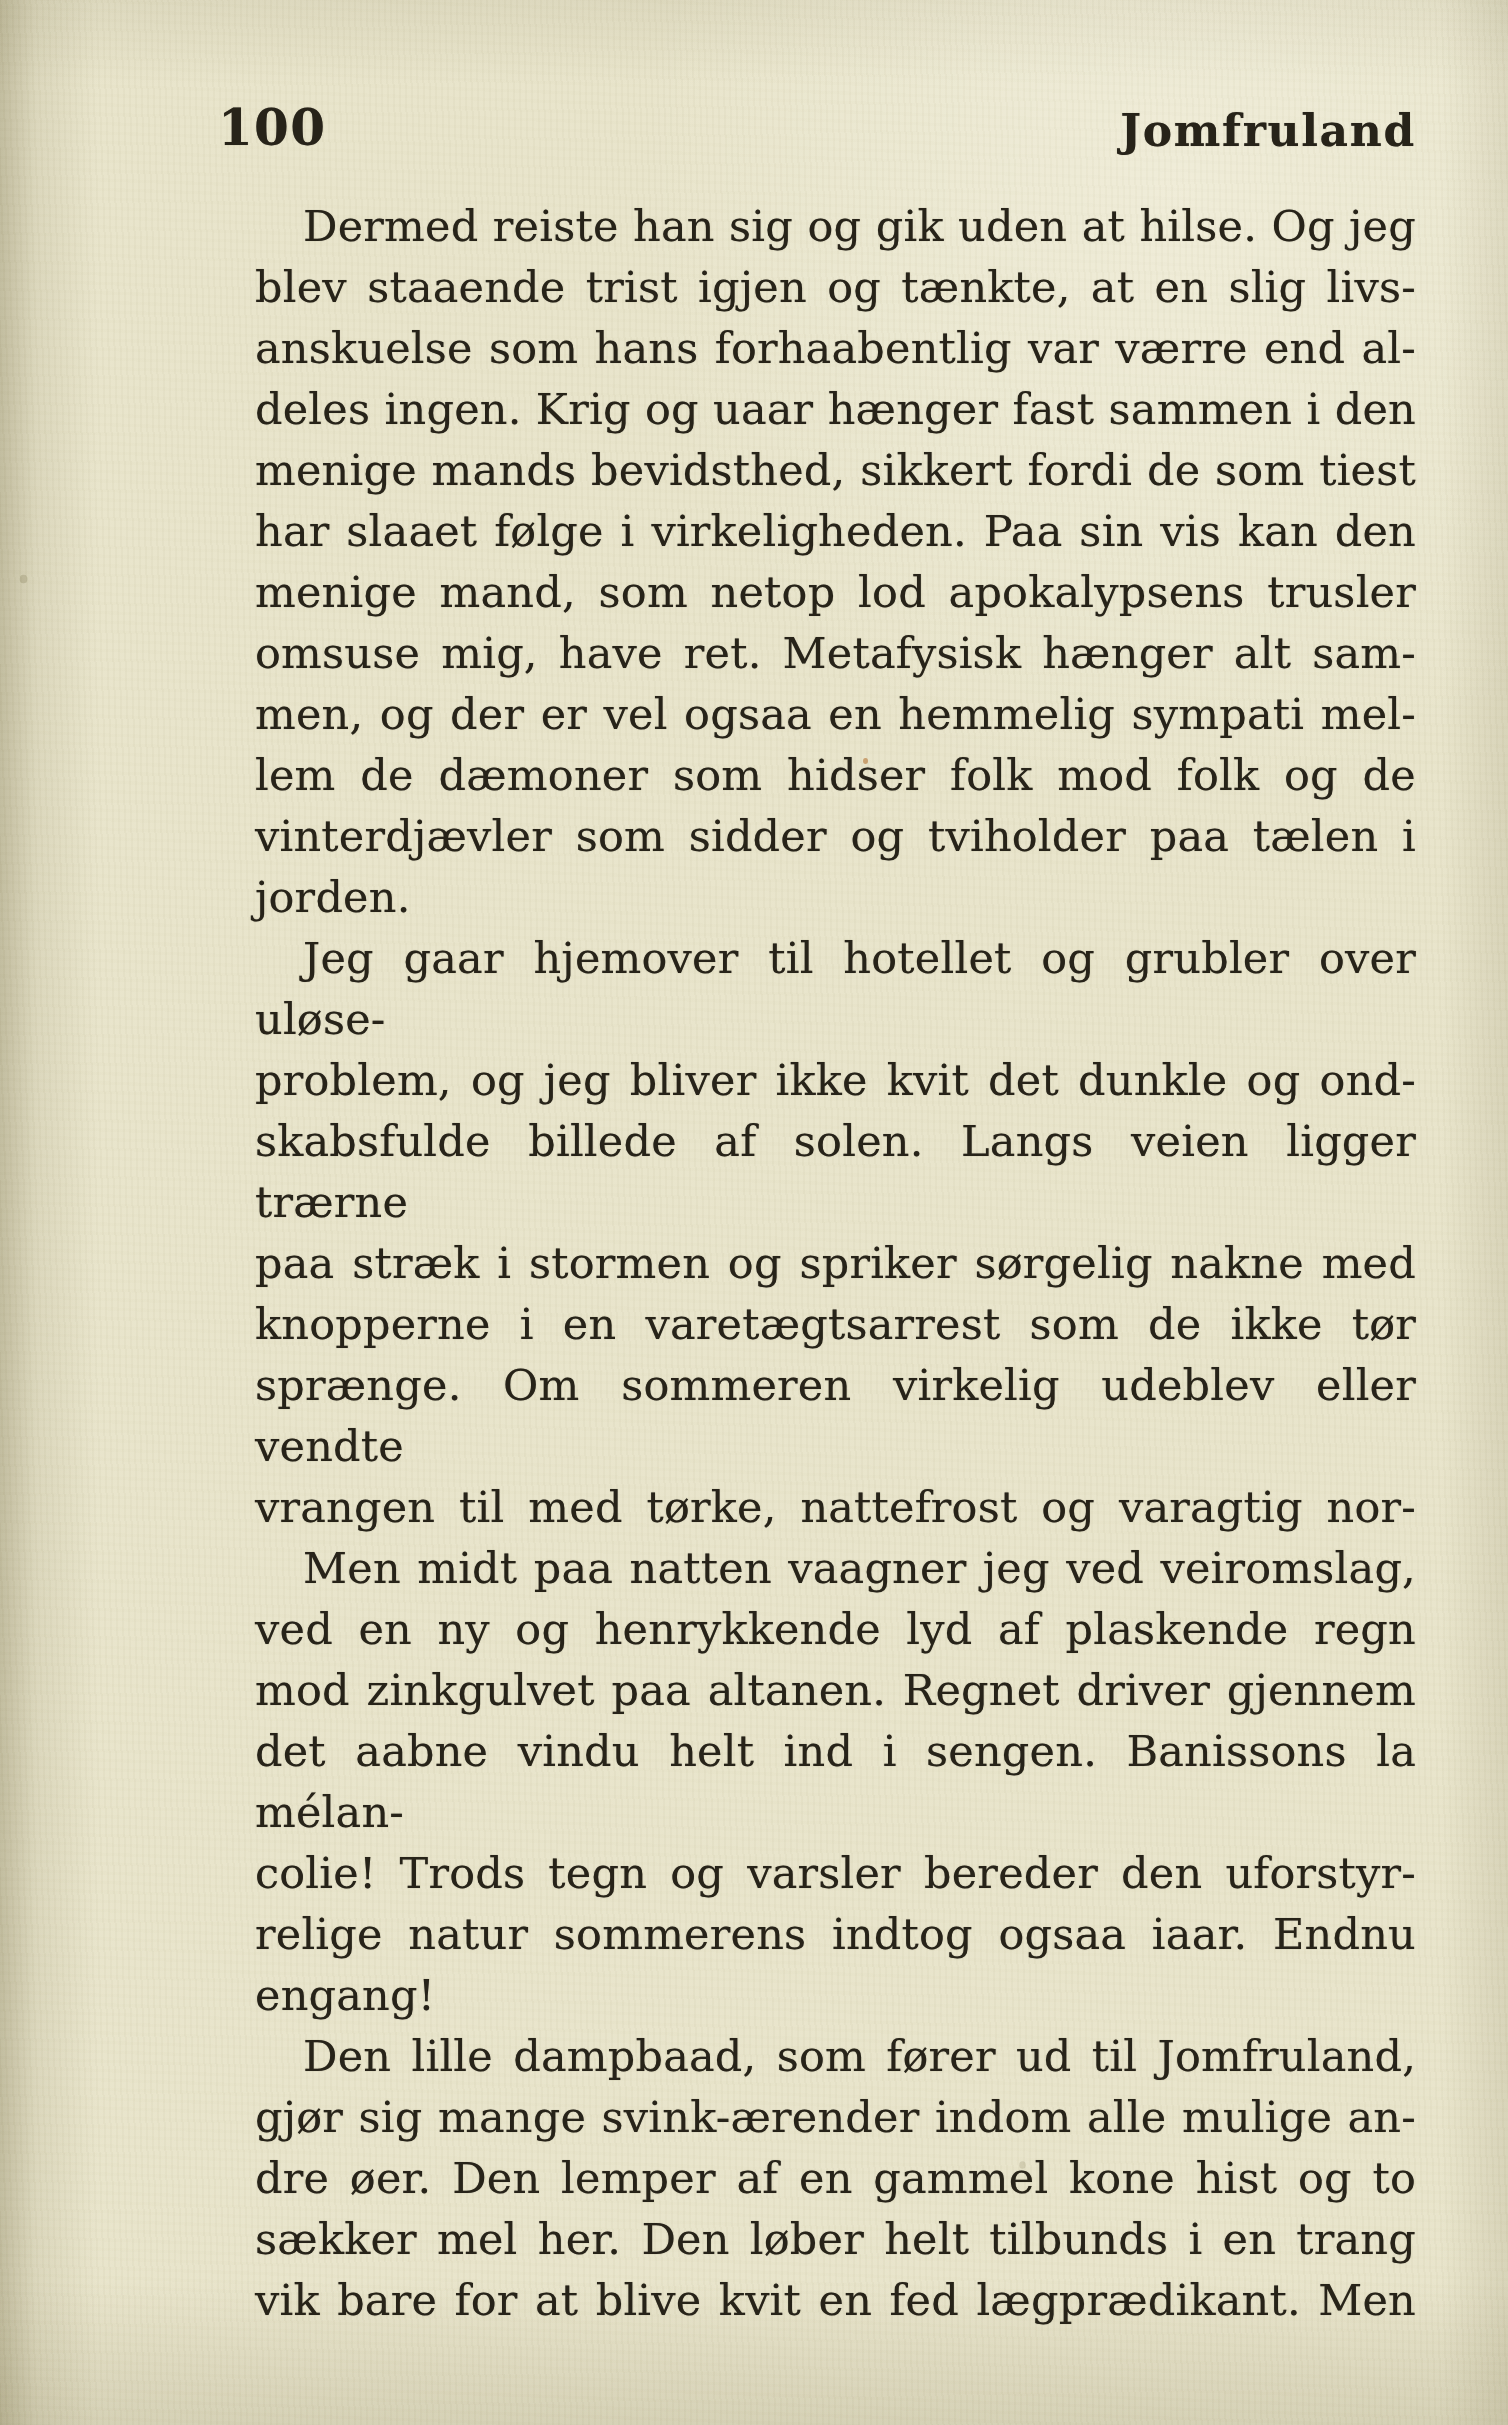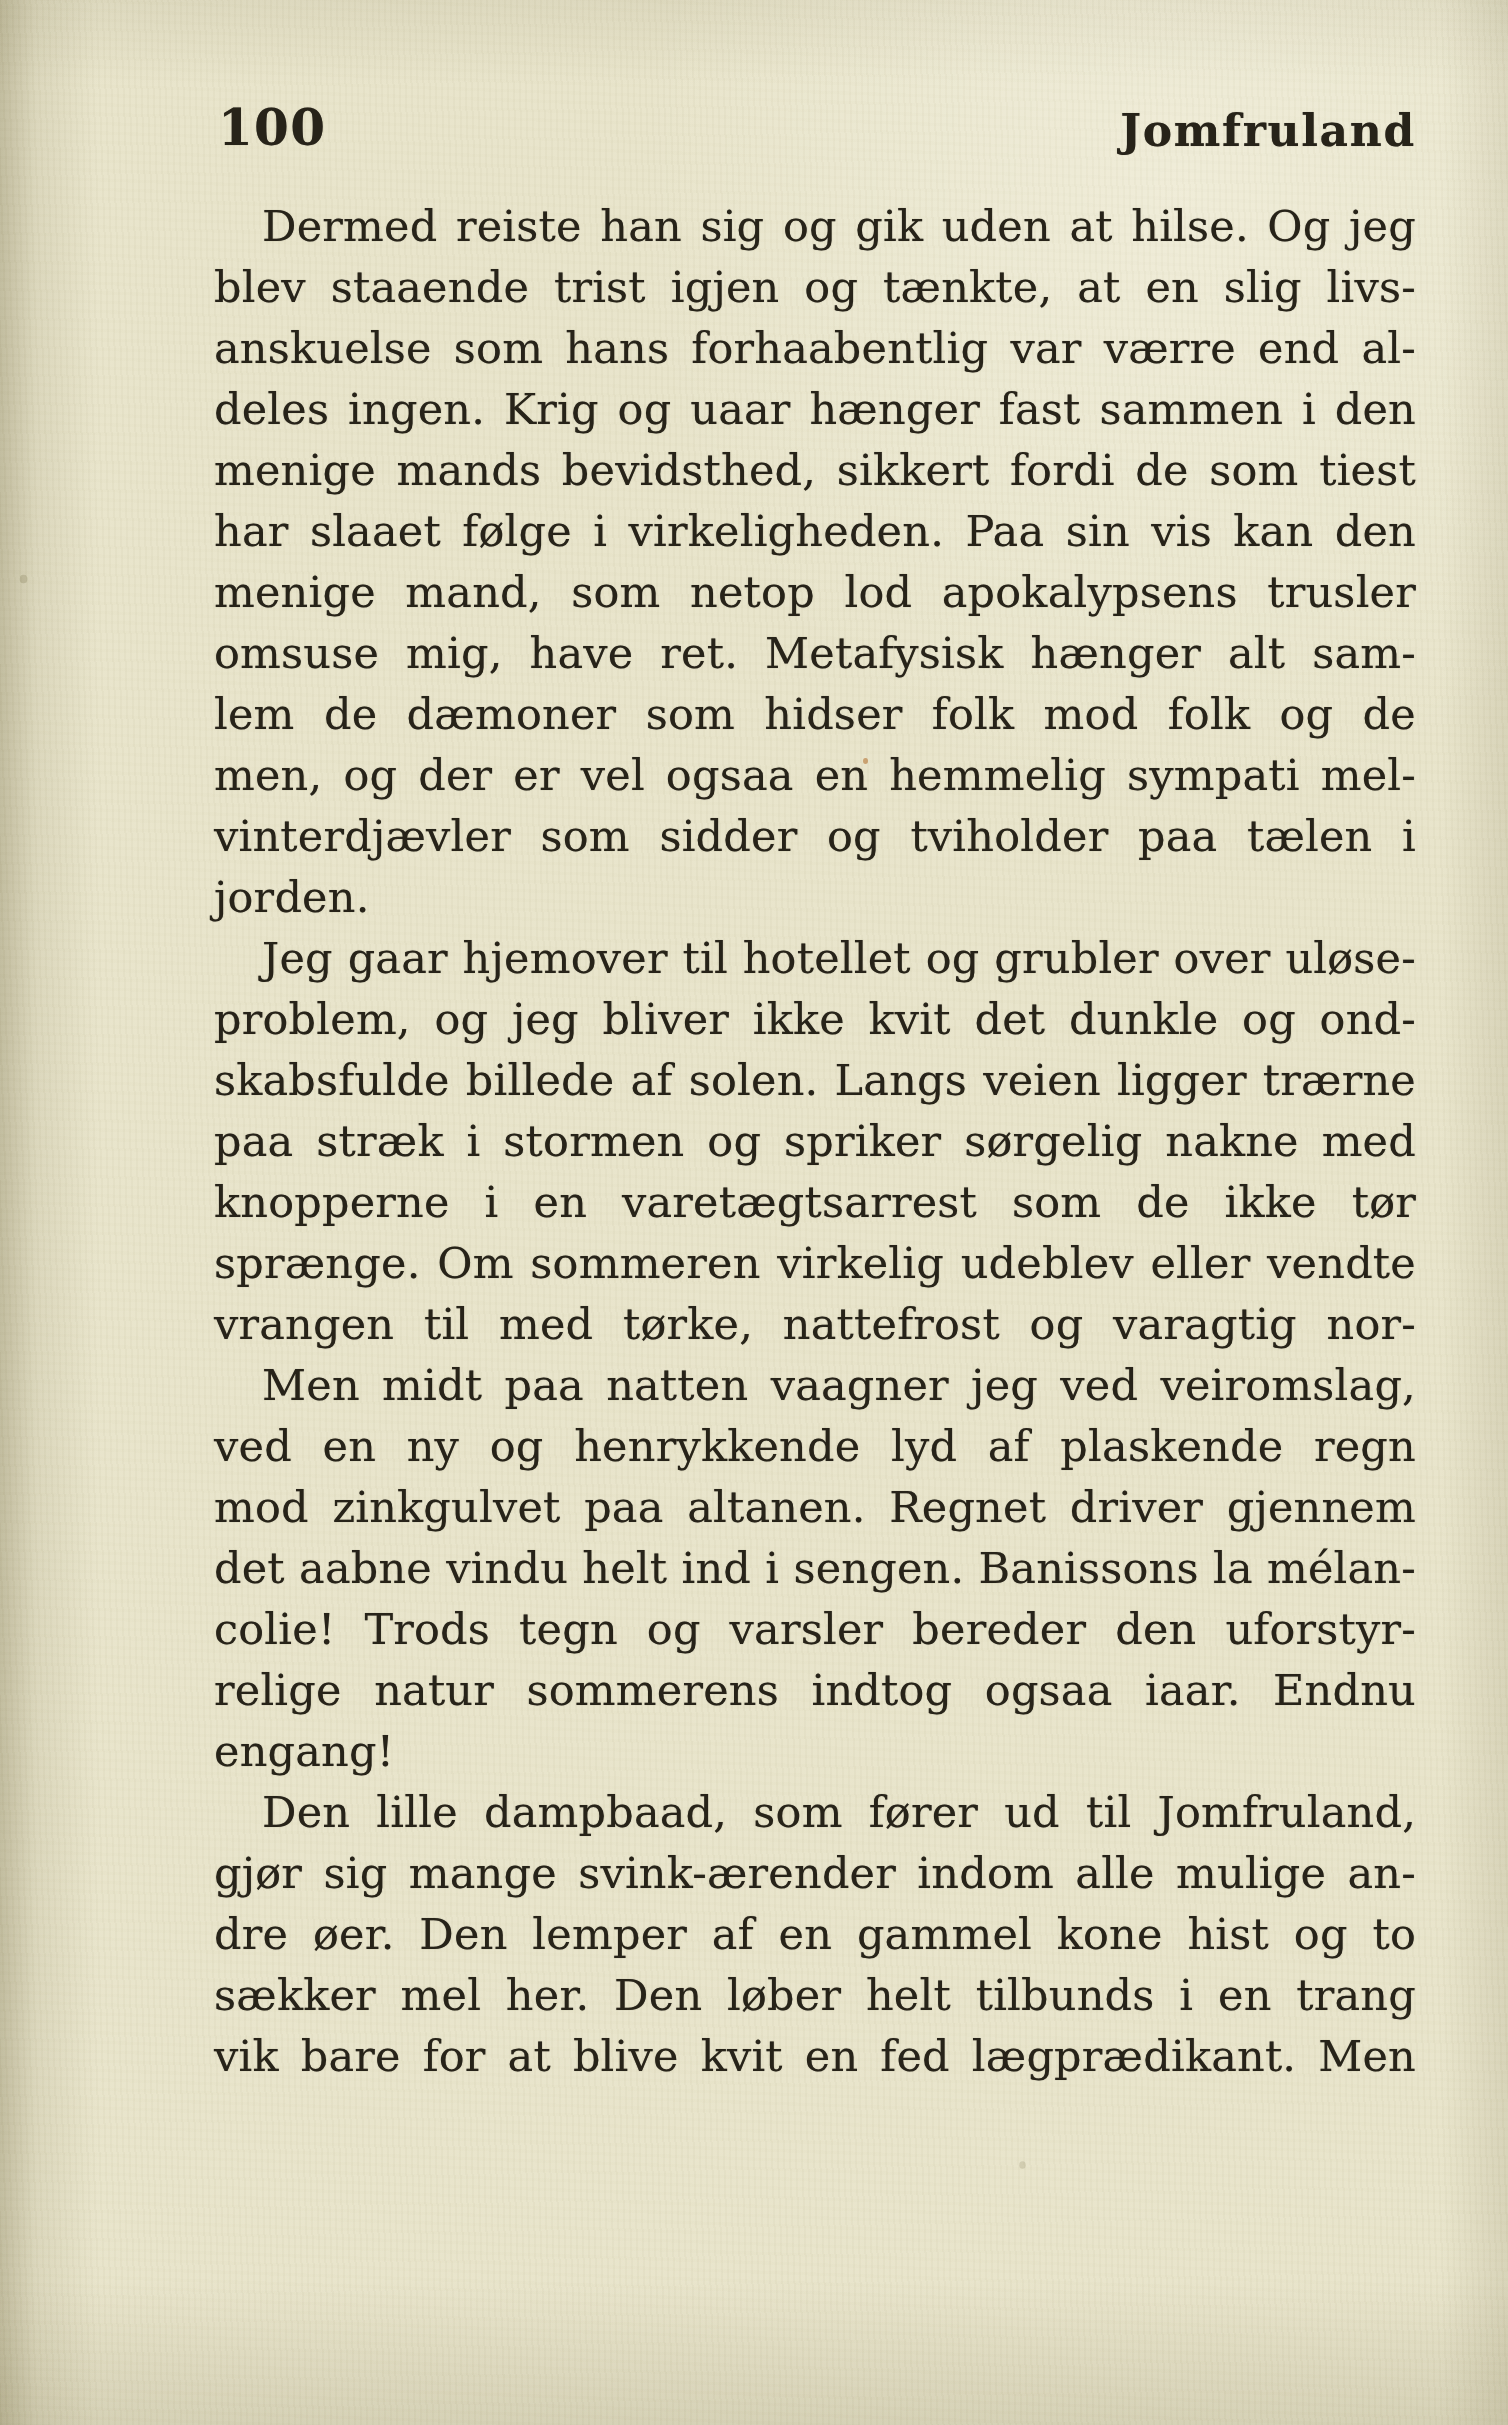"Dermed reiste han sig og" .line { margin-left: none -> 41px }
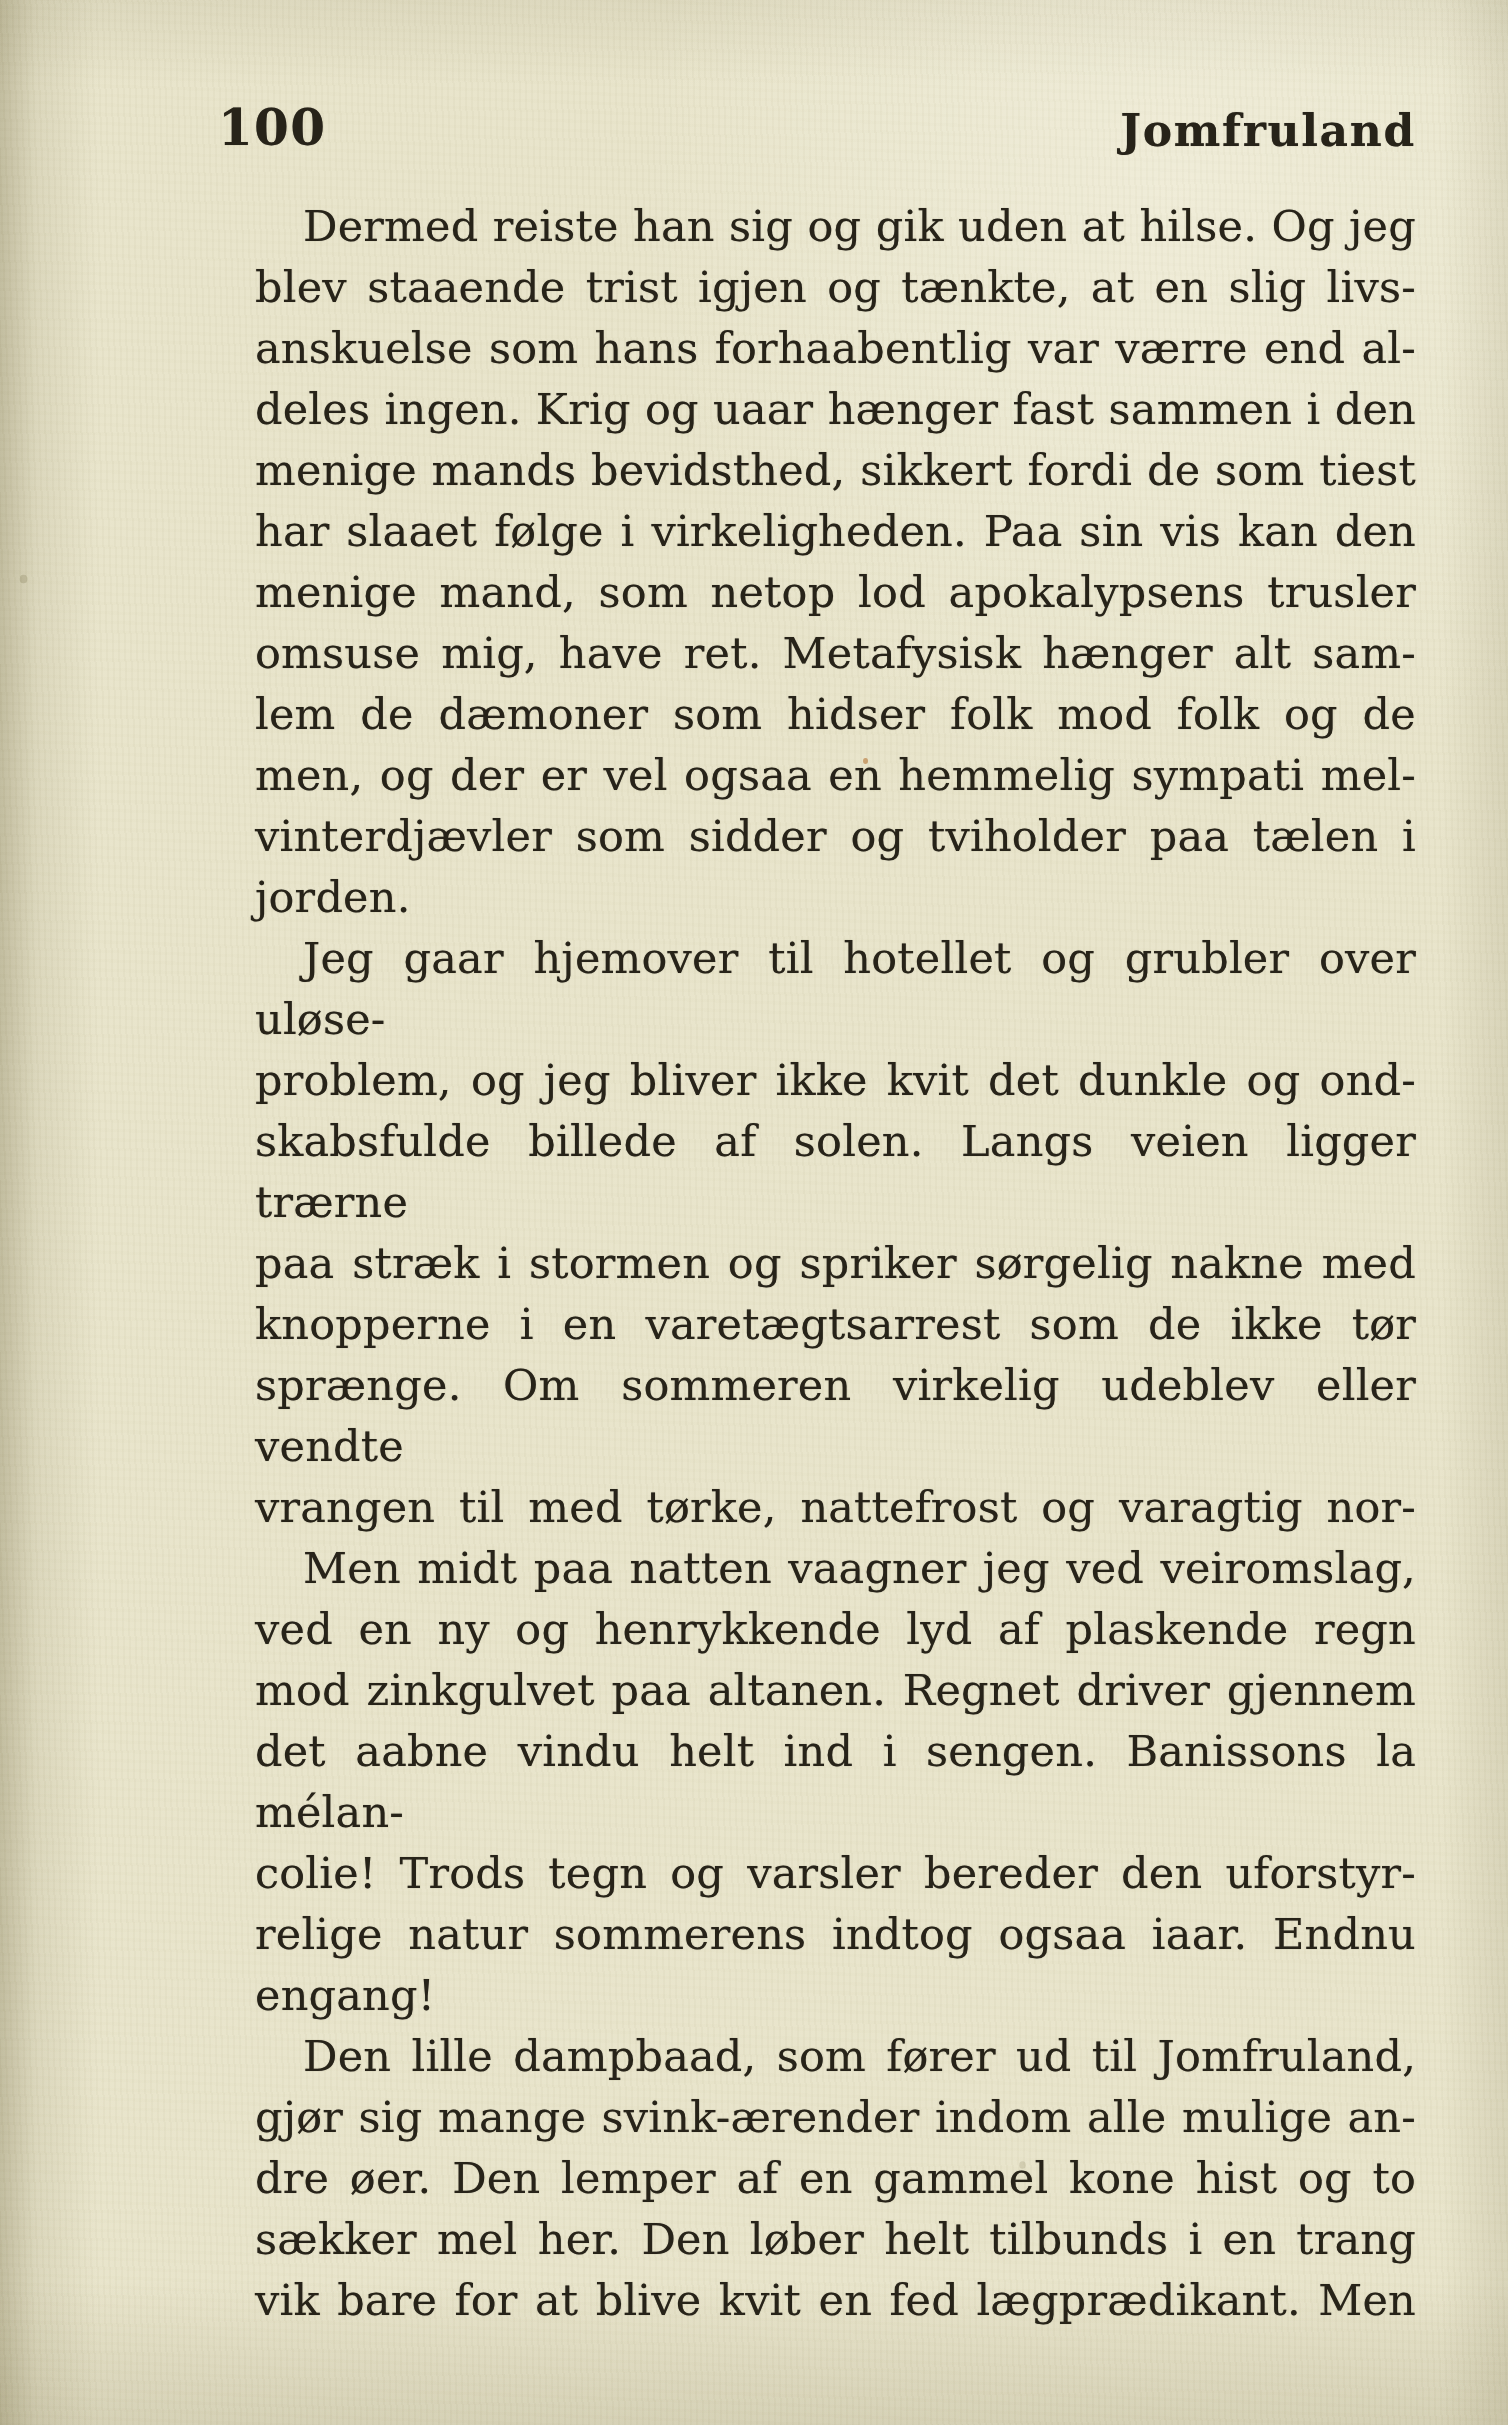"lem de dæmoner som hidser" div.line { order: before "men, og der er vel" -> after "men, og der er vel" }
